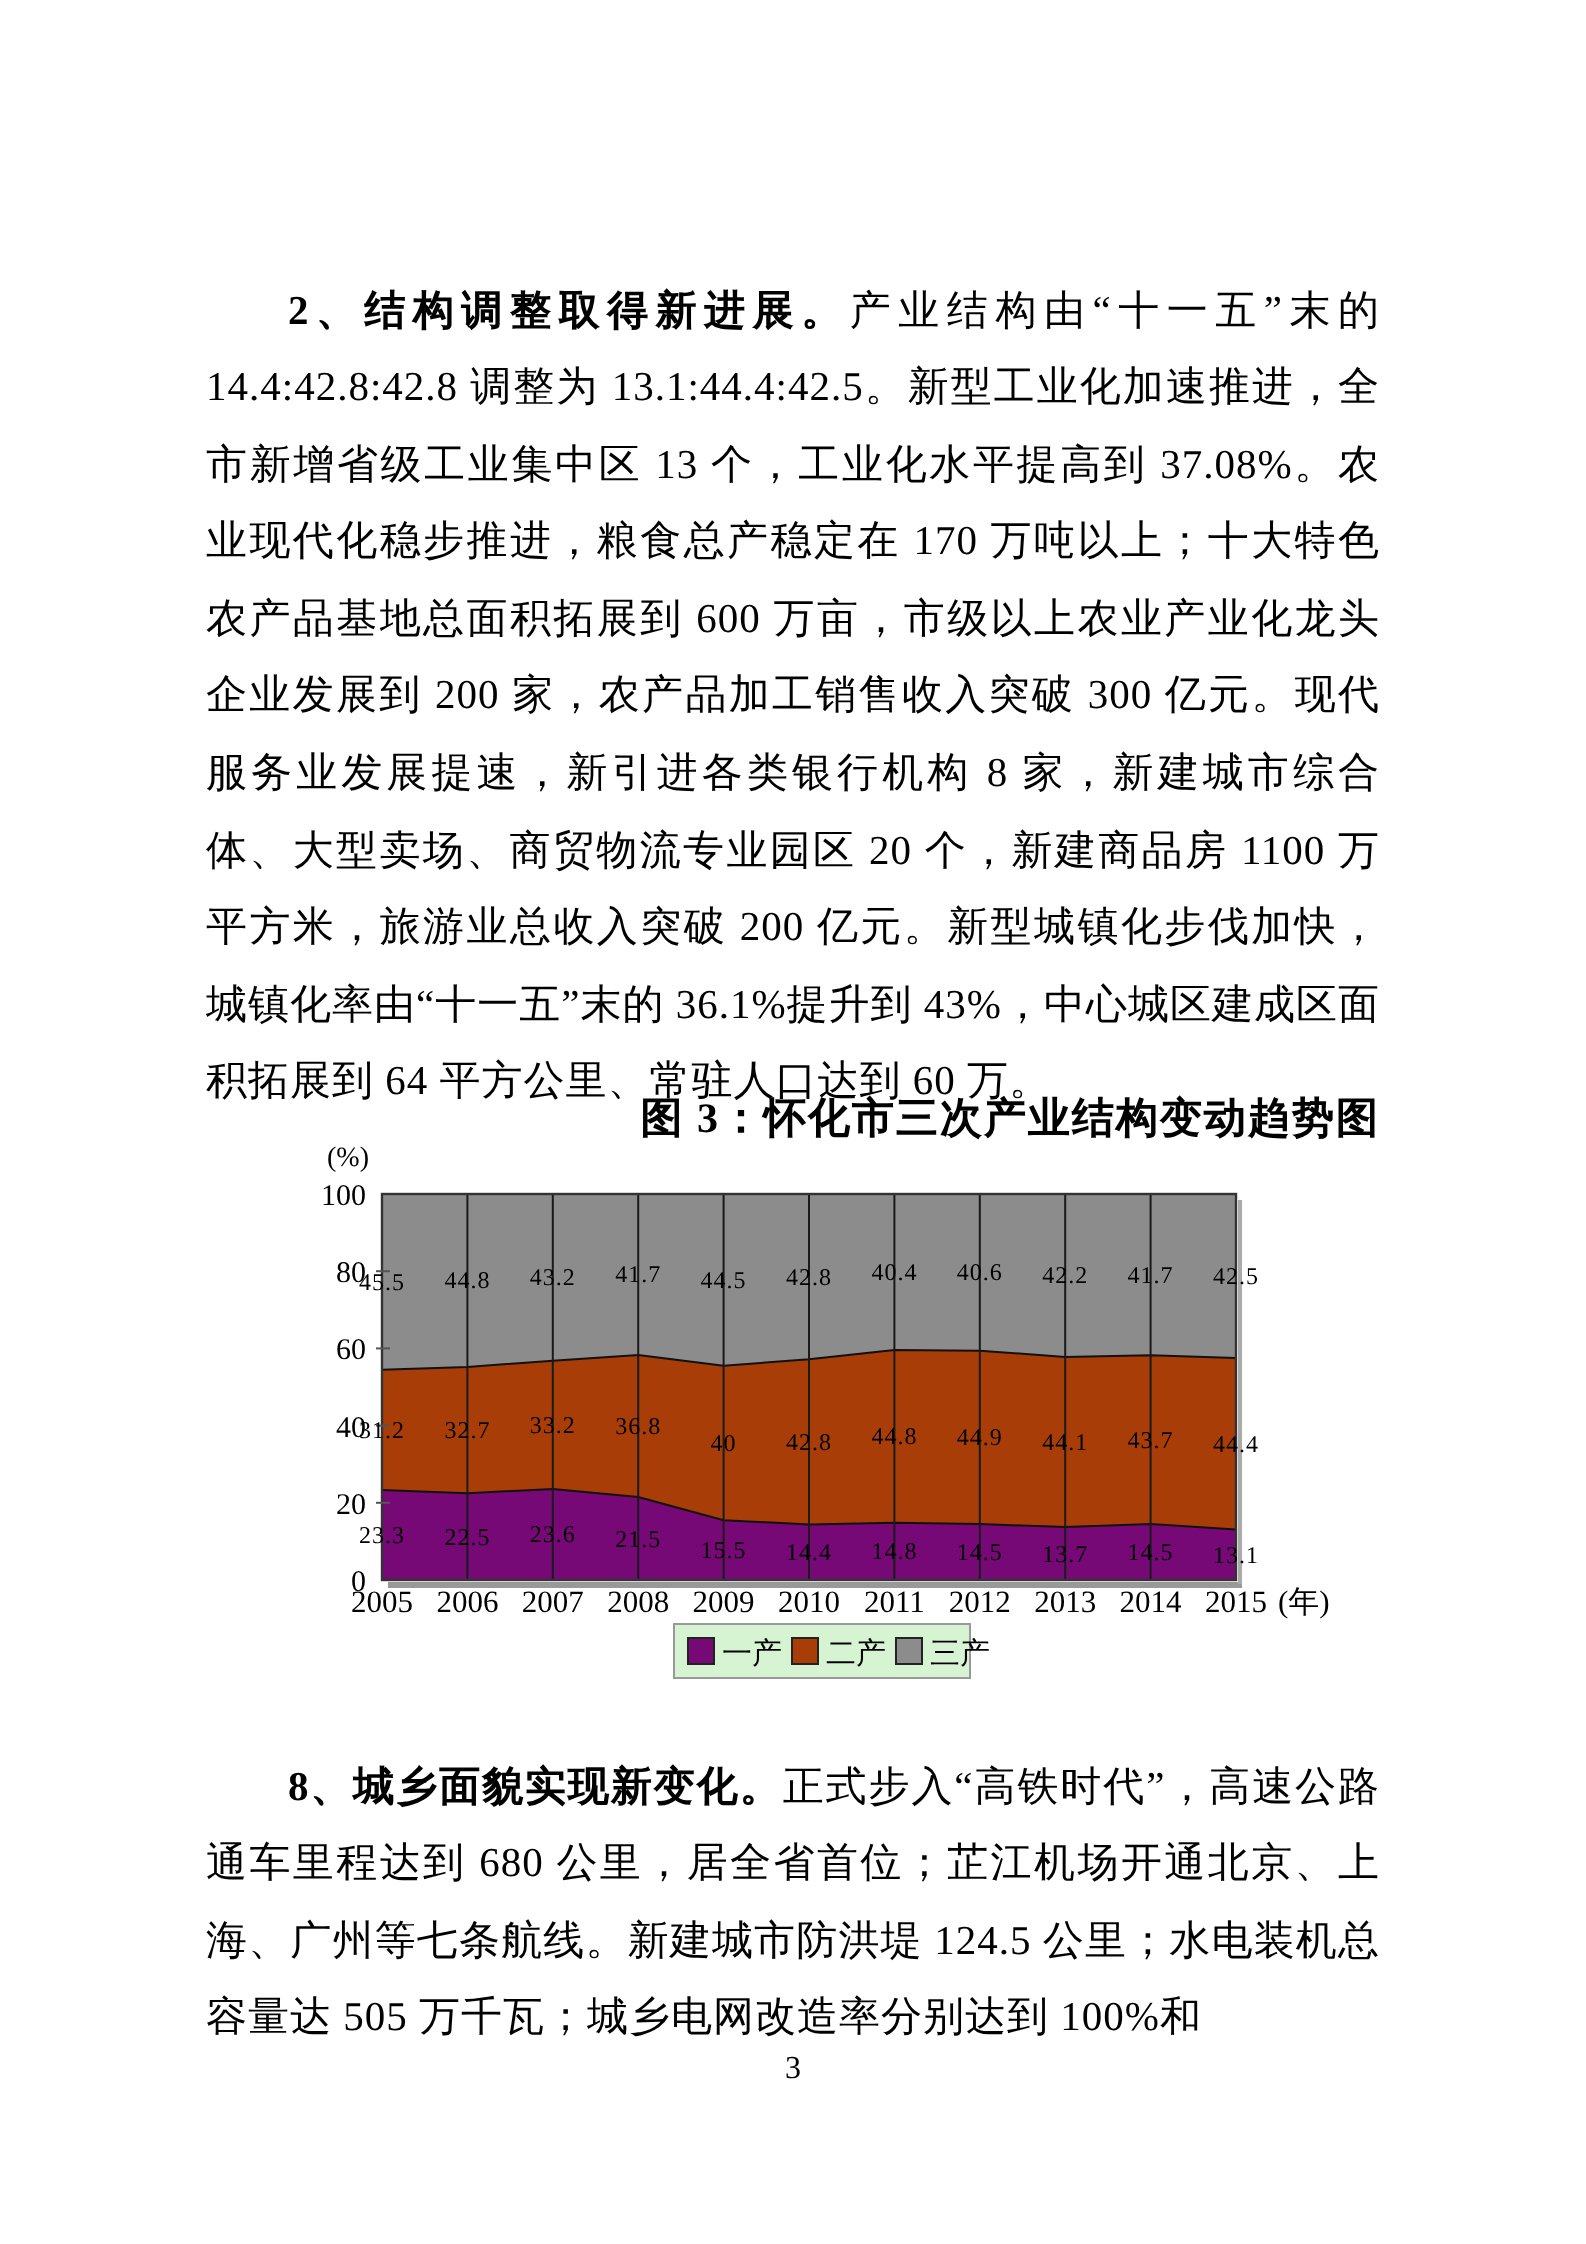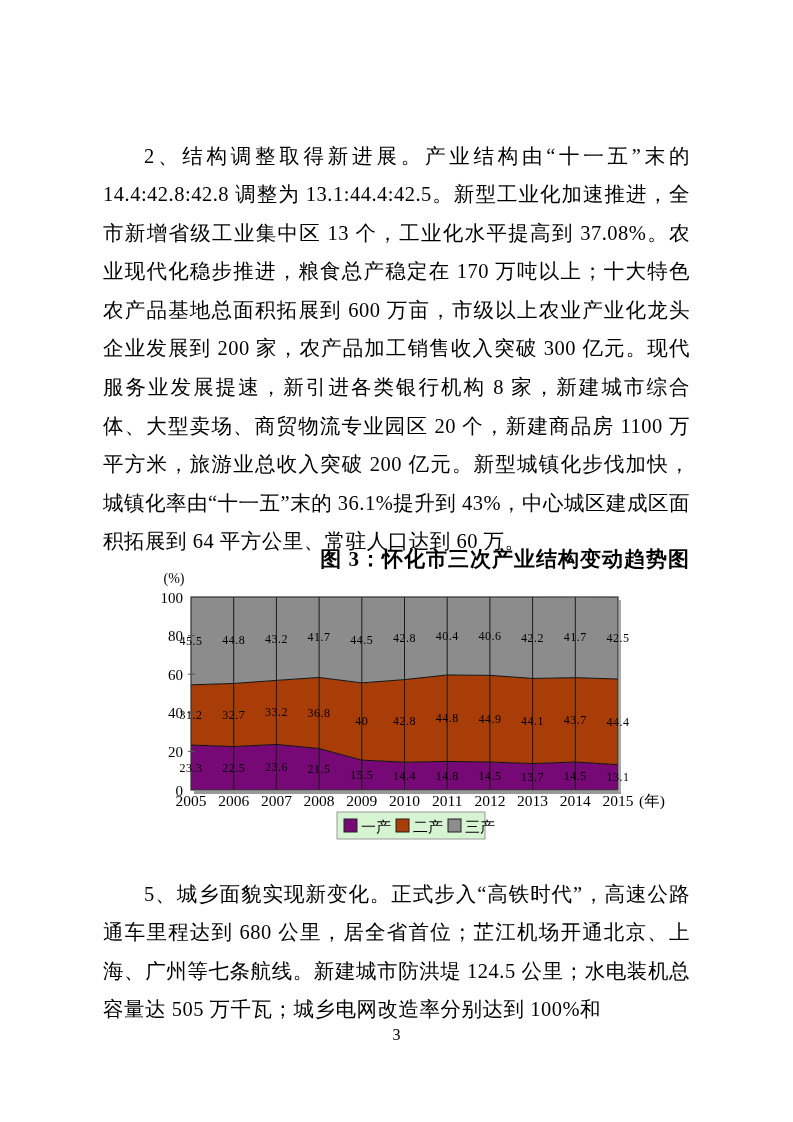"2、结构调整取得新进展。" .para b { font-weight: 400 -> 700 }
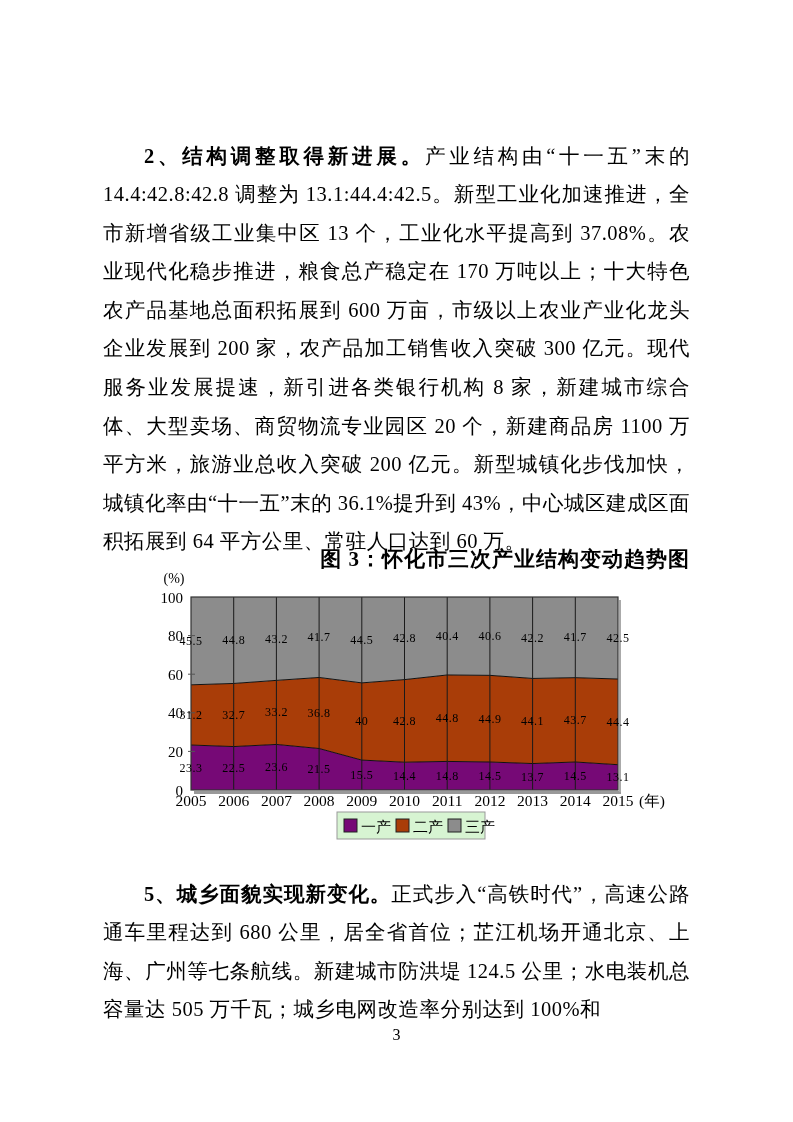"5、城乡面貌实现新变化。" b { text: 5 -> 8 }
